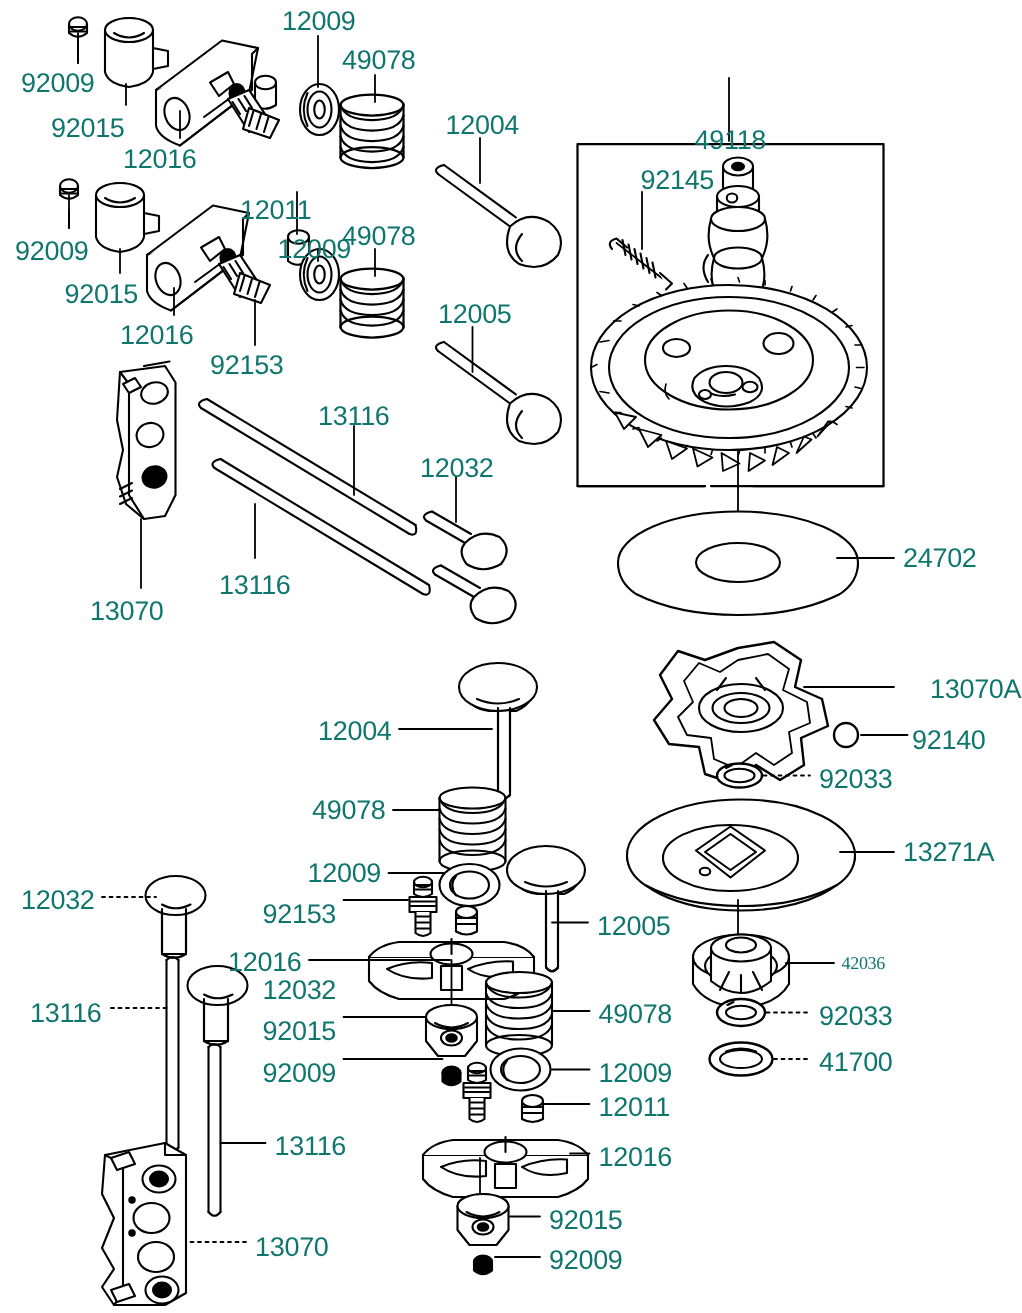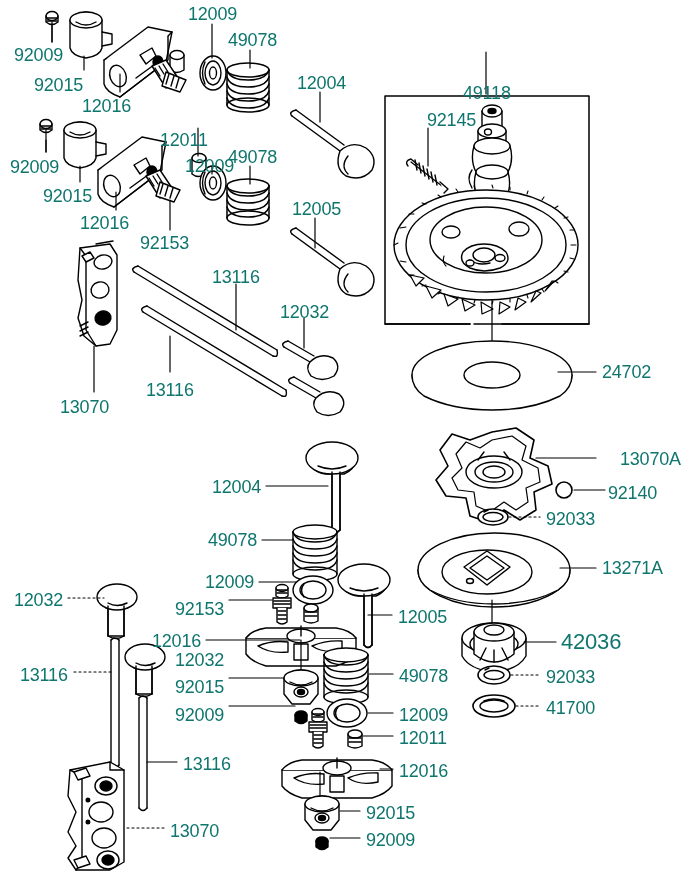"42036" div.lbl { font-family: none -> Liberation Serif, serif; font-size: 22px -> 12px }
